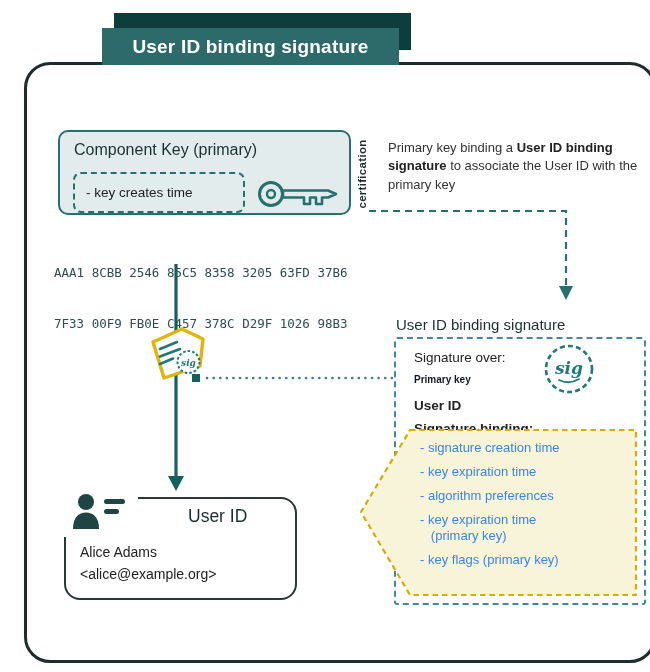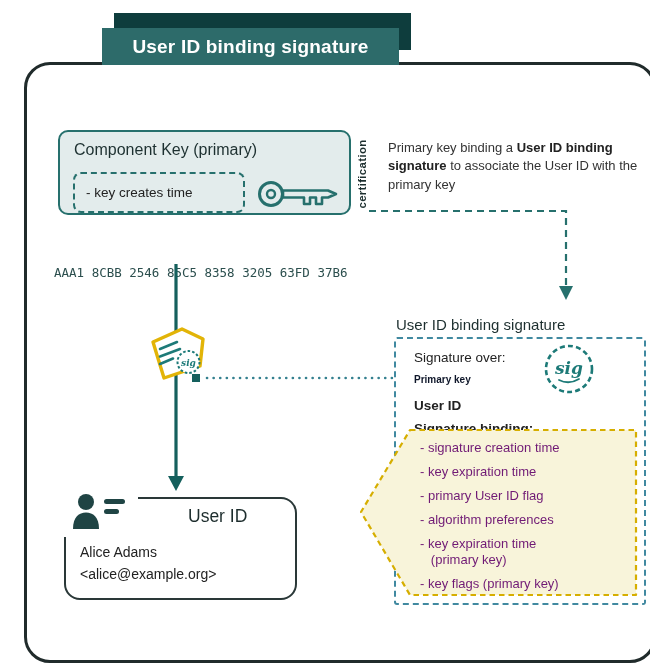"7F33 00F9 FB0E C457 378C" div { html: none -> <div>7F33 00F9 FB0E C457 378C D29F 1026 98B3</div> }
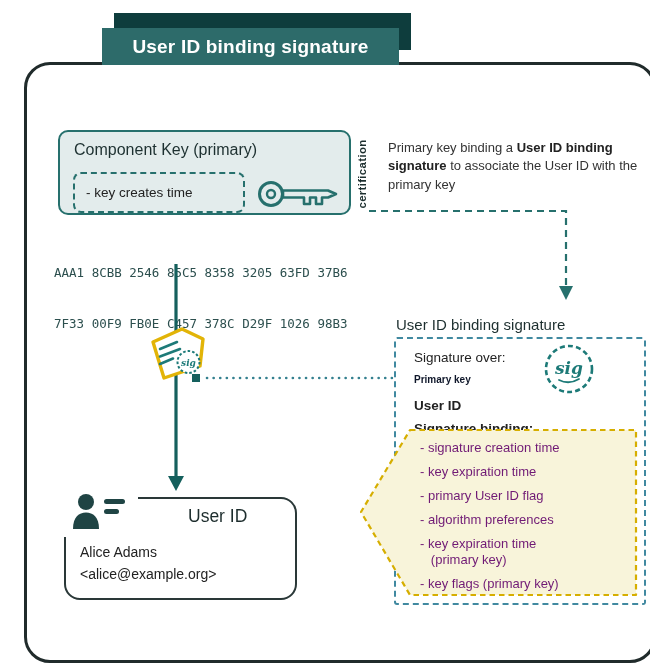"- signature creation time" .meta-list { color: #701a75 -> #3b82f6 }
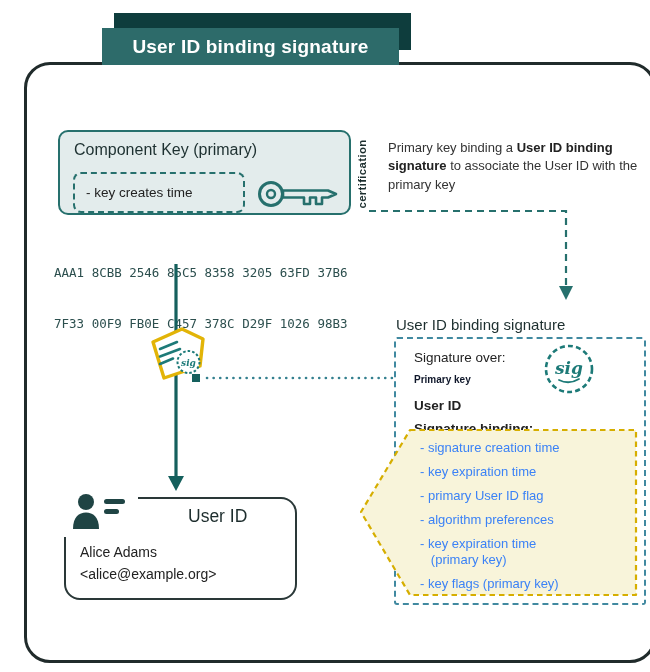"- primary User ID flag" div.meta-item { html: <div>- primary User ID flag</div> -> none }
